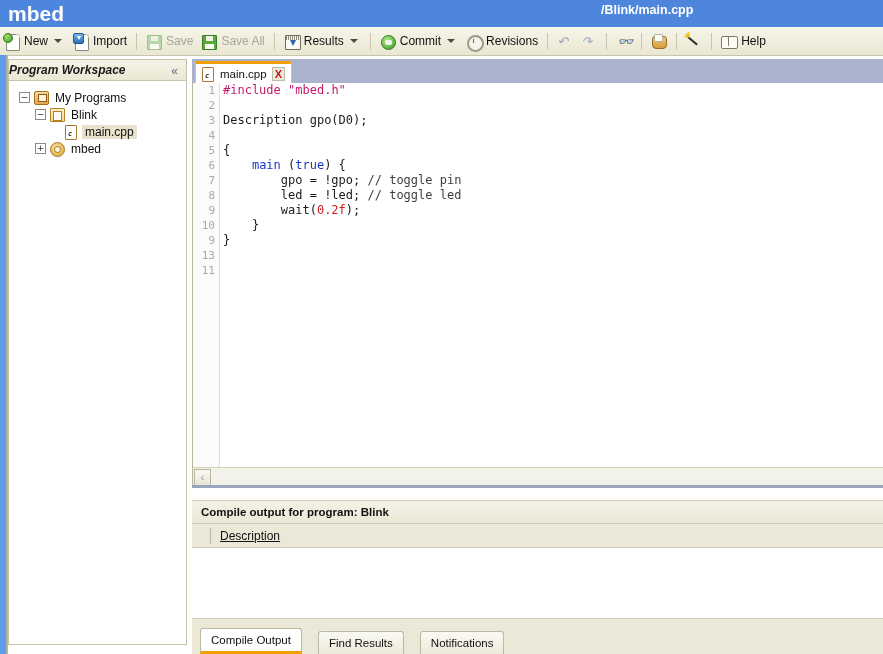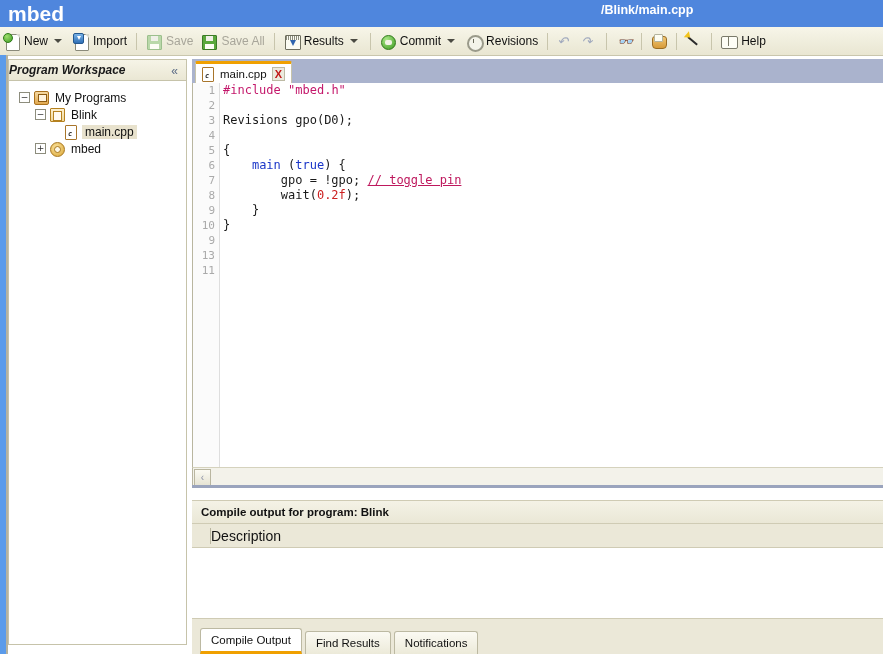"Revisions gpo(D0);" span { text: Revisions -> Description }
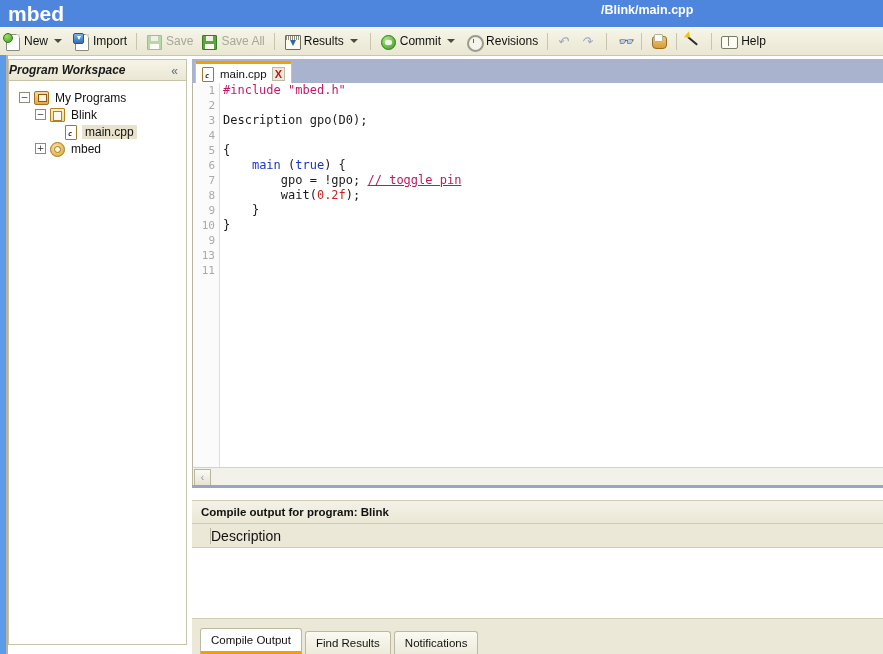"// toggle pin" .k-cmt { color: #be185d -> #404040; text-decoration: underline -> none }
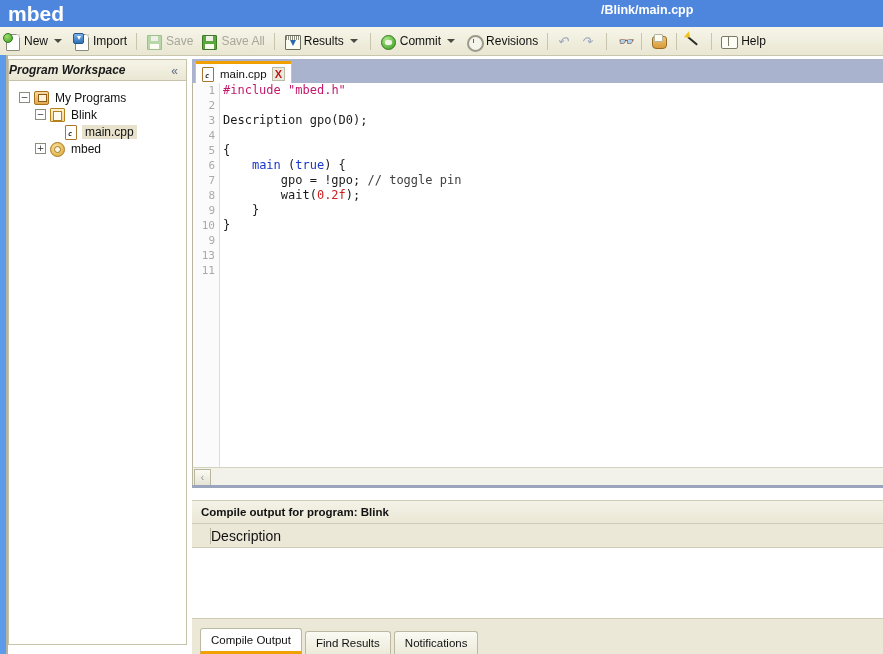"led = !led; // toggle" div.cl { html: none -> <div><span> led = !led; </span><span>// toggle led</span></div> }
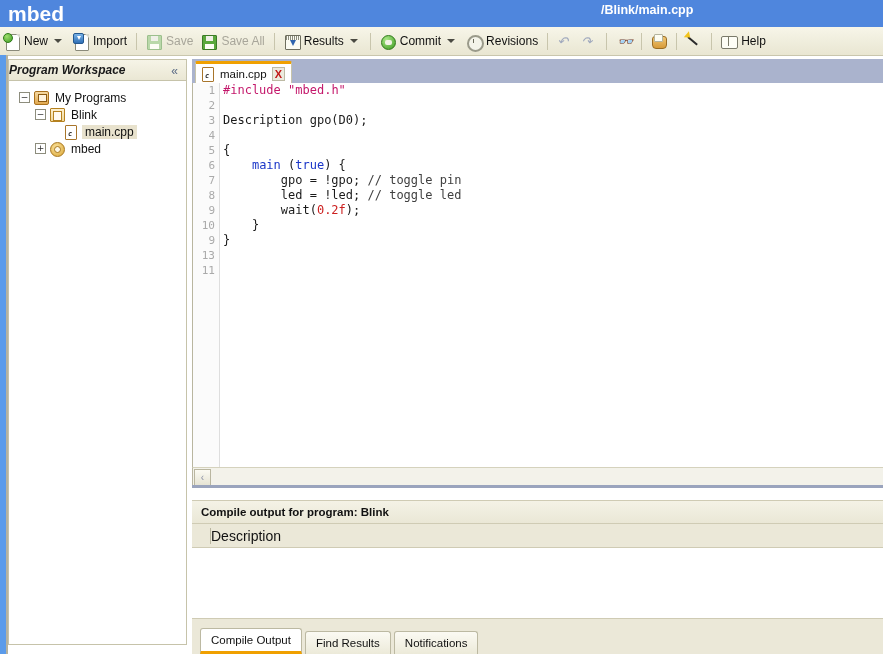"Description" .out-cols .colh { font-size: 14px -> 12px; margin-left: none -> 9px; text-decoration: none -> underline }
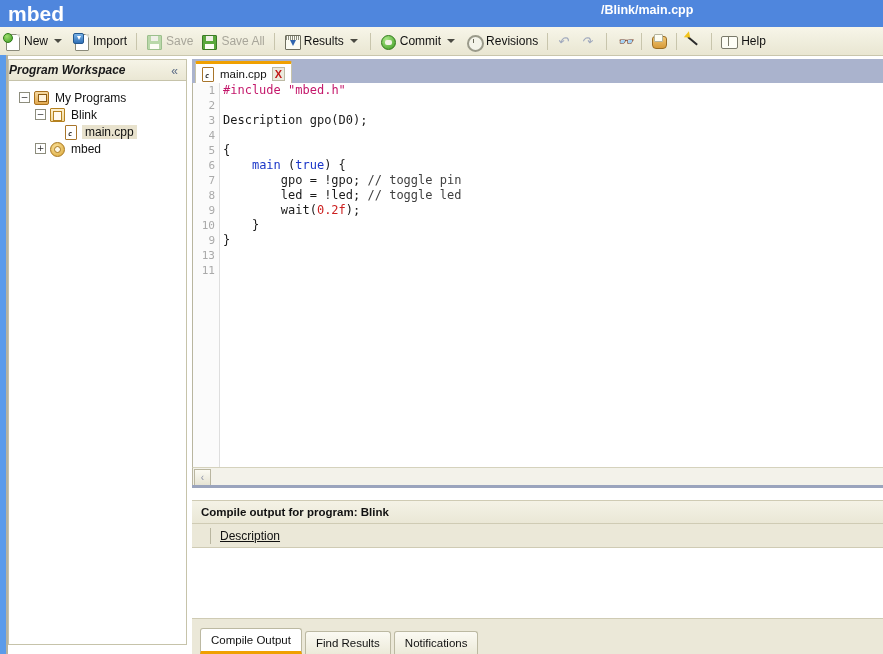"Compile Output" .otab { margin-right: 3px -> 16px }
